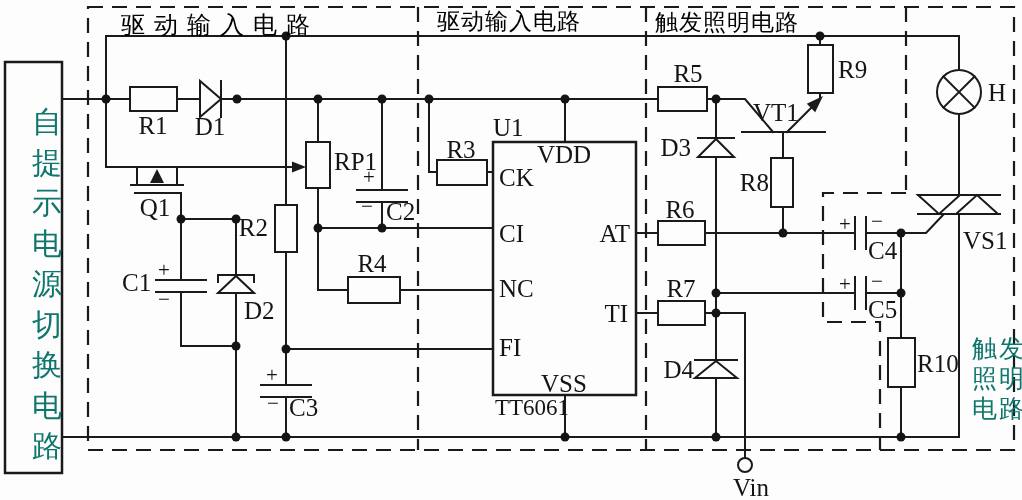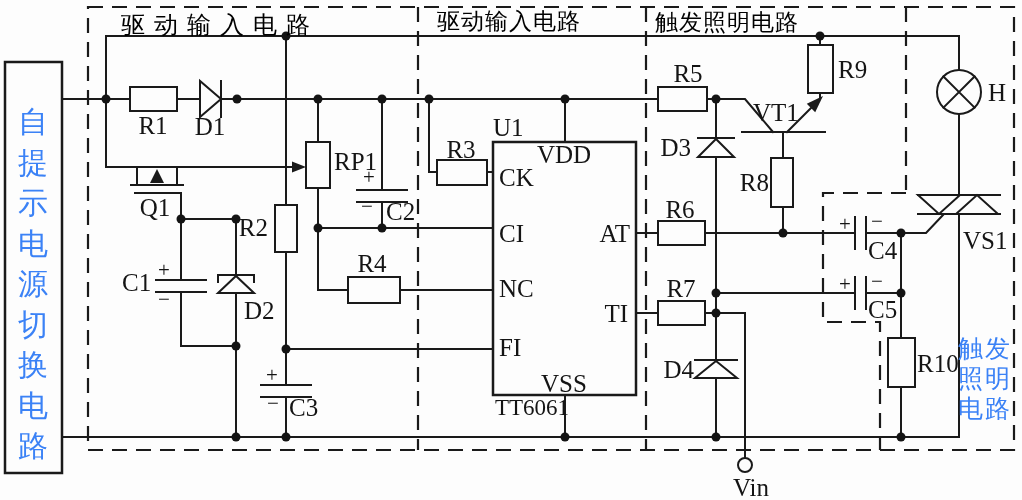"自提示电源切换电路" .vtext { color: #3b82f6 -> #0f766e; margin-left: none -> 14px }
